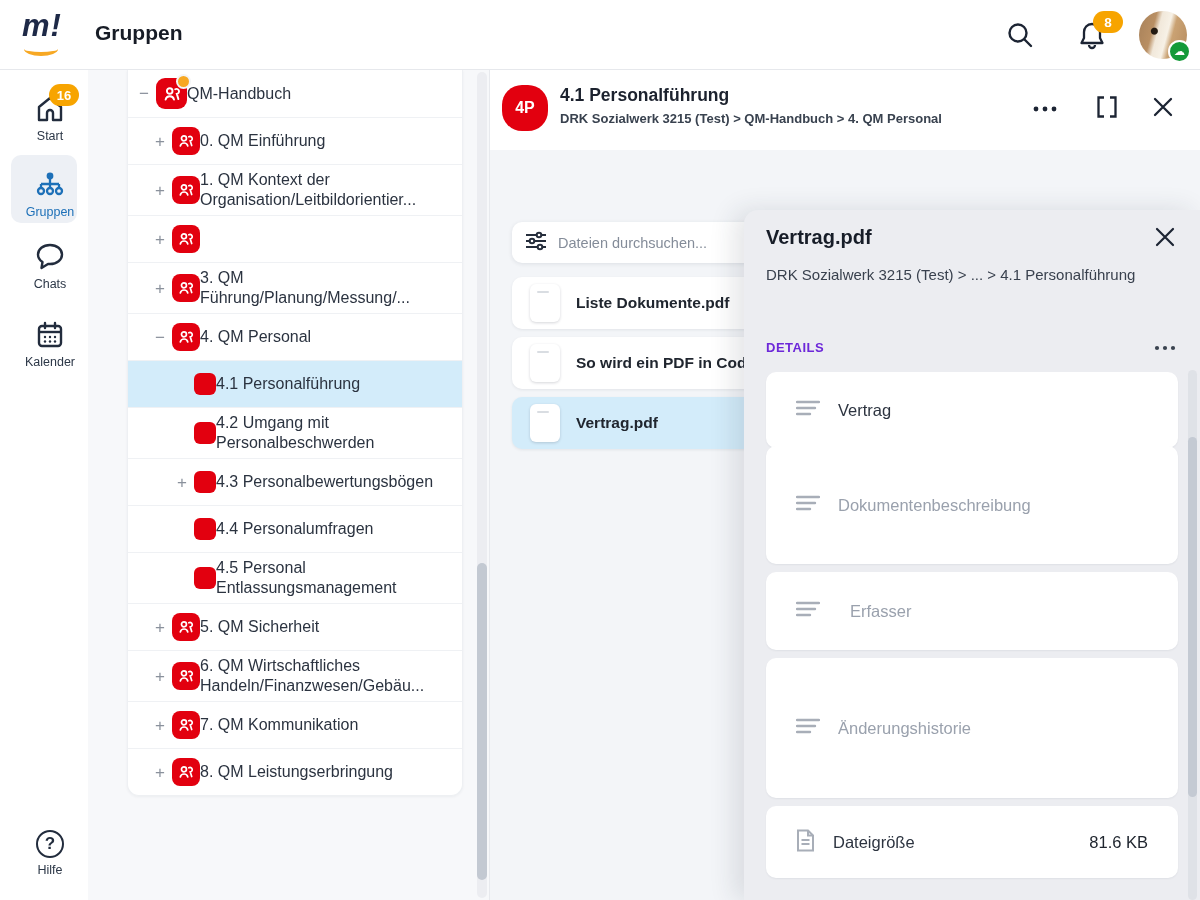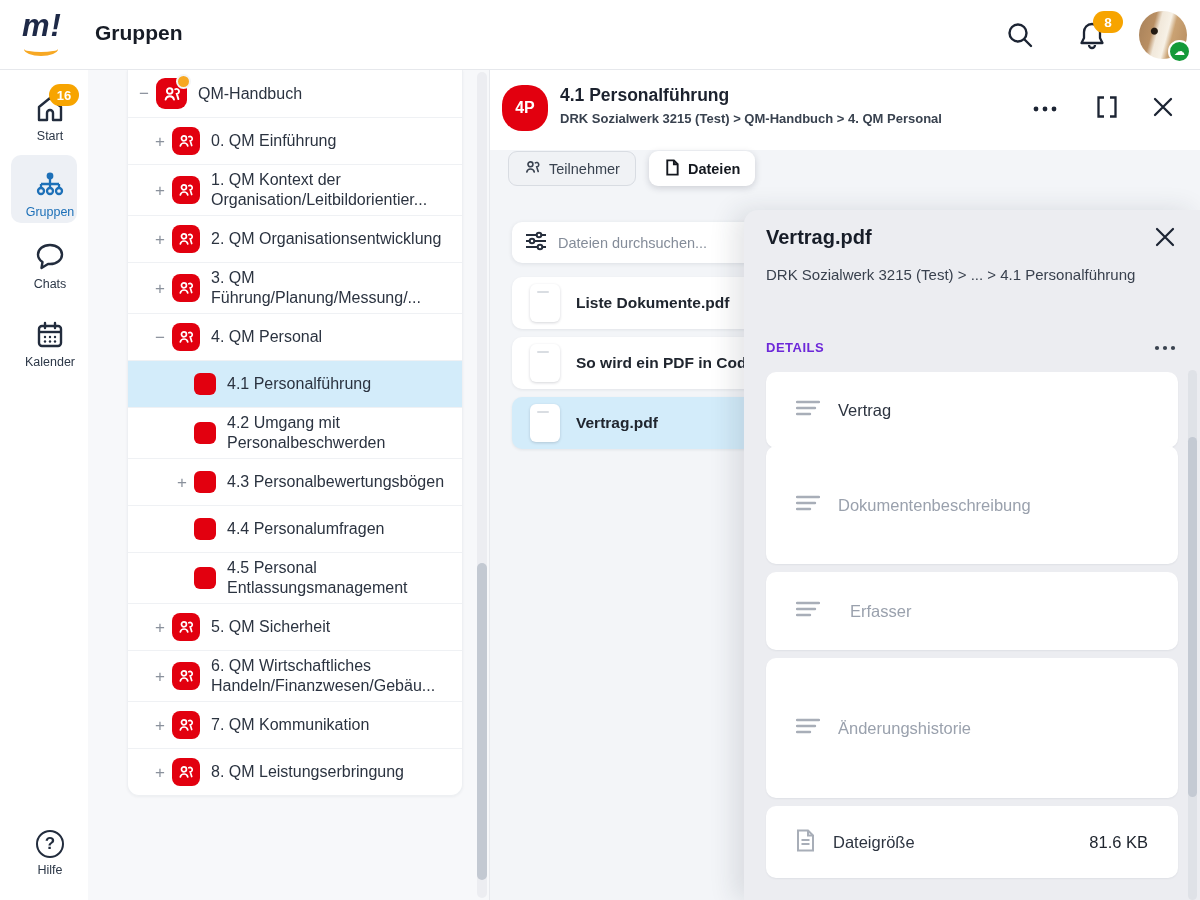"QM-Handbuch" .tlabel { padding-left: 11px -> none }
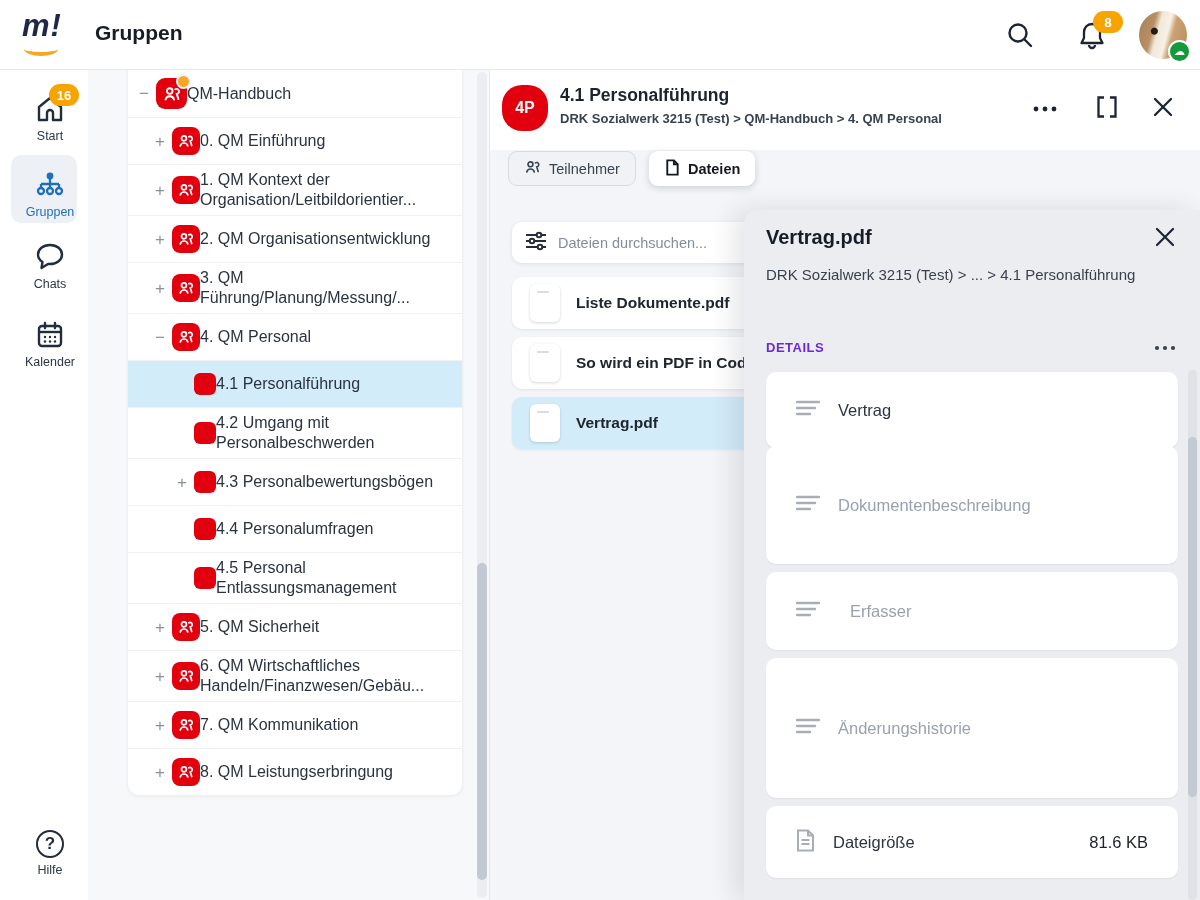"Teilnehmer" div.tabs { html: <div> <div> <span> <svg> <circle></circle> <path></path> <path></path> </svg> </span> <span>Teilnehmer</span> </div> <div> <span> <svg> <path></path> <path></path> </svg> </span> <span>Dateien</span> </div> </div> -> none }
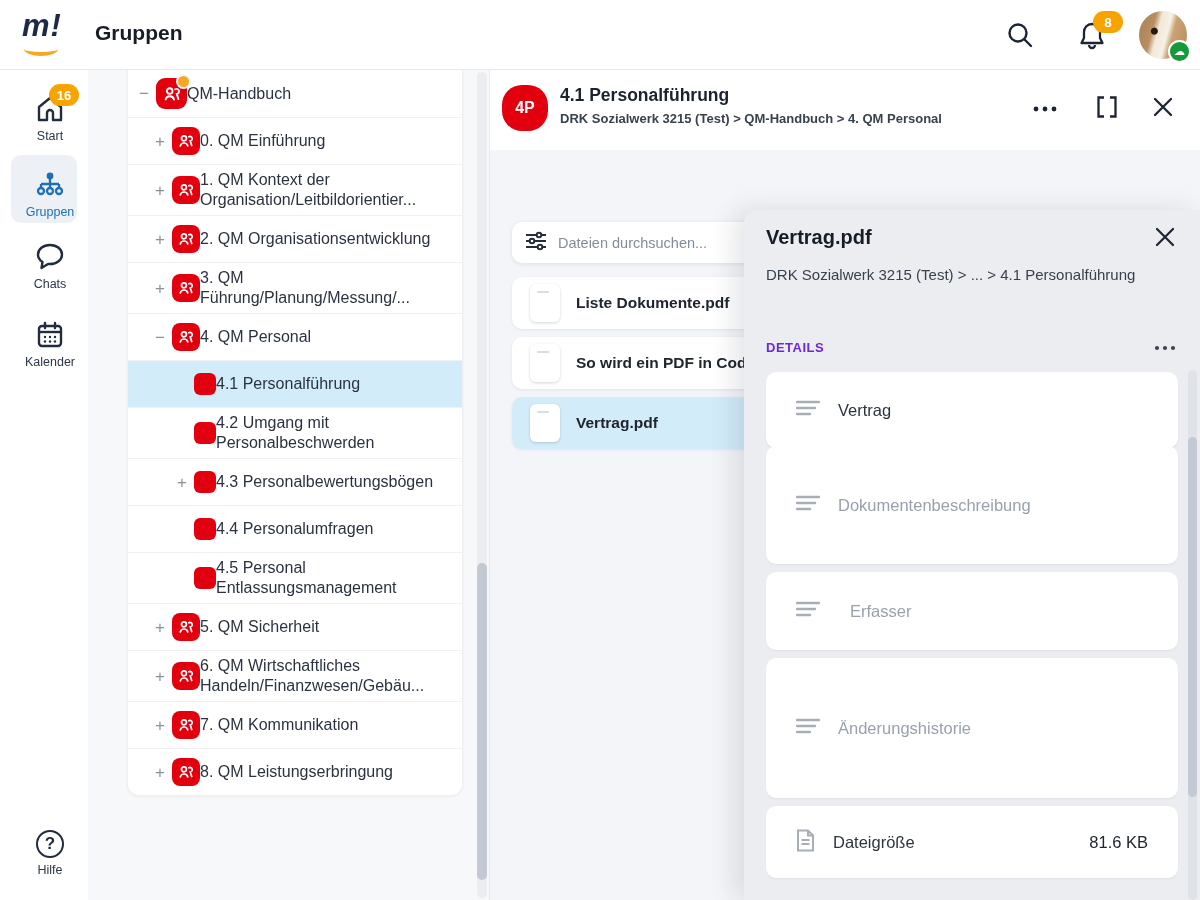"2. QM Organisationsentwicklung" span.tlabel { html: <span>2. QM Organisationsentwicklung</span> -> none }
